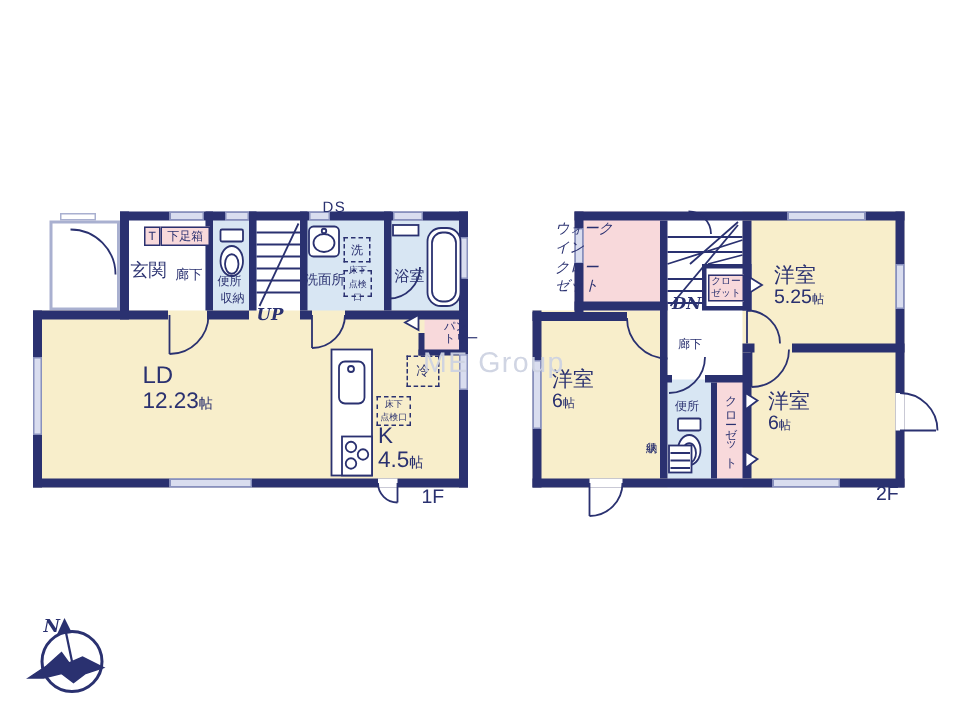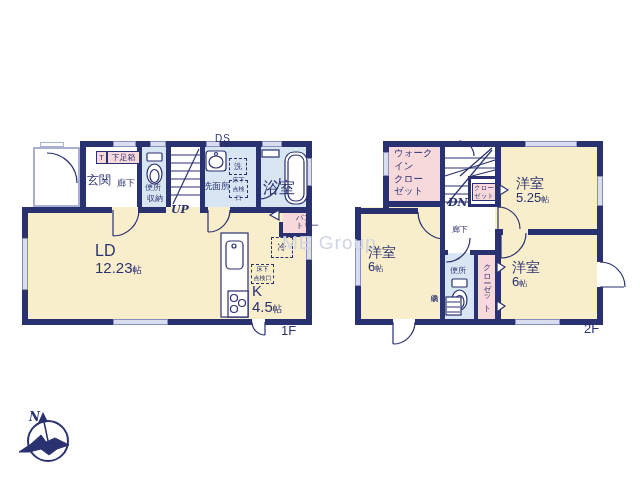"ウォーク" div.lbl { font-style: none -> italic; left: 394px -> 370px }
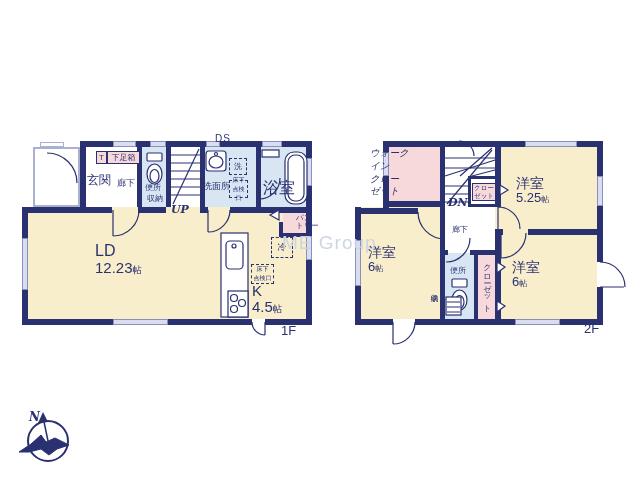"浴室" div.lbl { font-size: 16px -> 10px }
